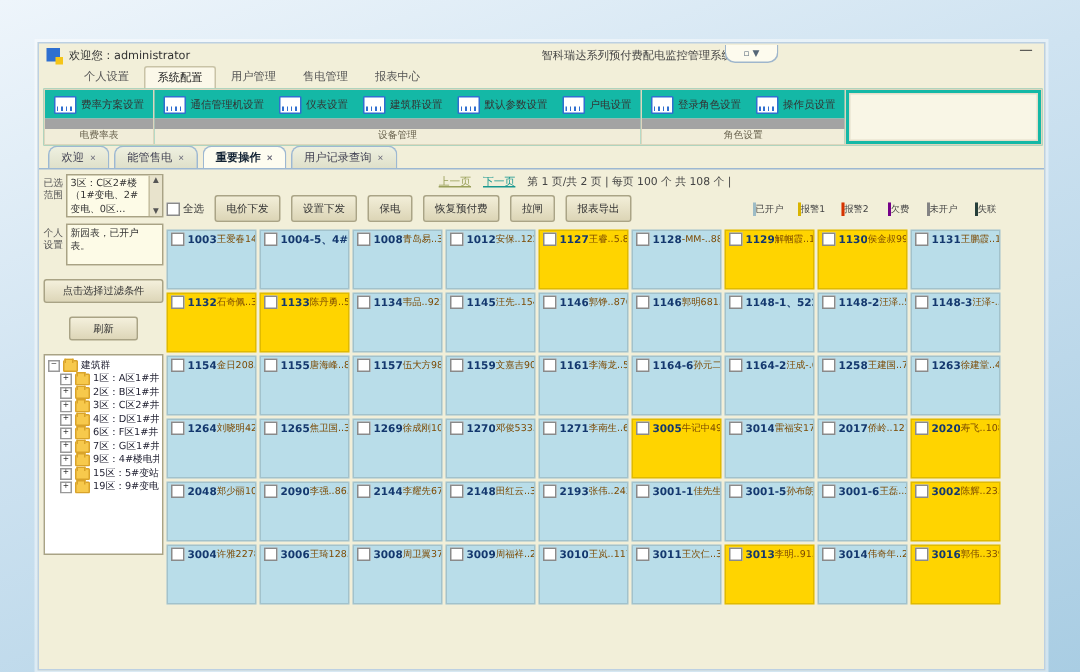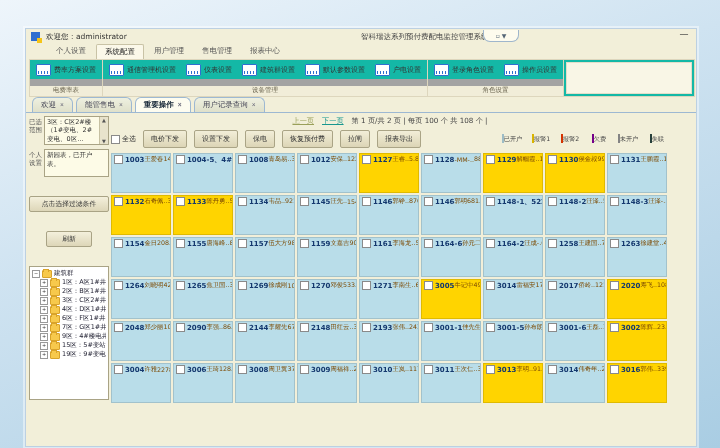"点击选择过滤条件" .sb-btn { margin: 19px auto -> 9px auto }
